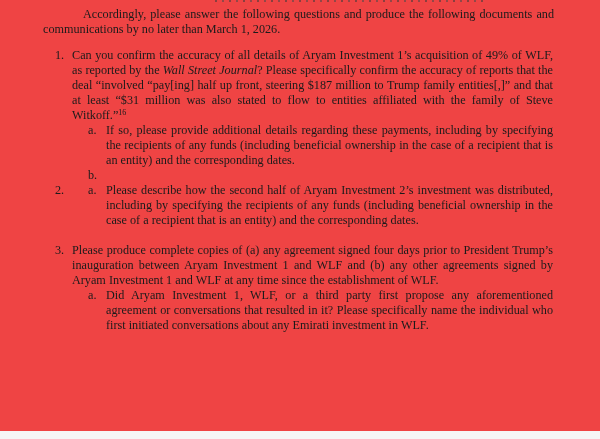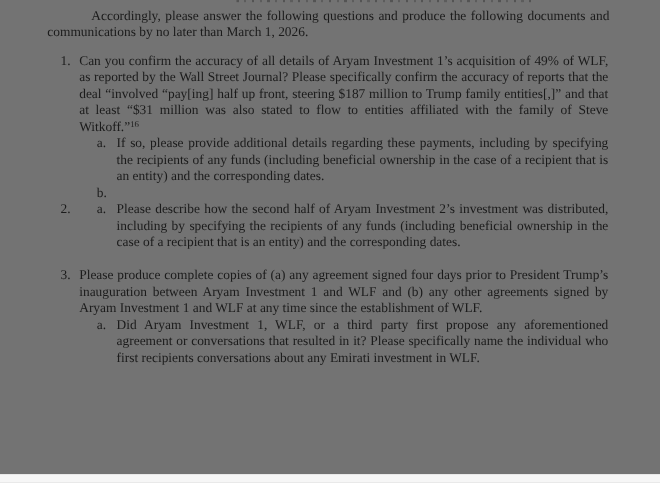"Accordingly, please answer the following" div.page { background: #737373 -> #ef4444 }
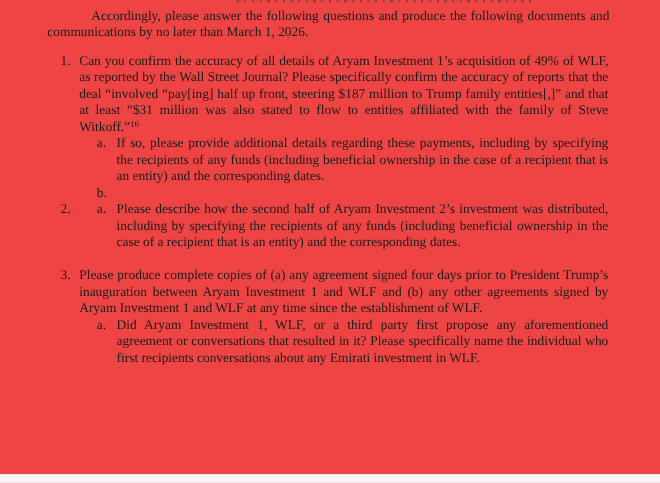"Wall Street Journal" .it { font-style: none -> italic }
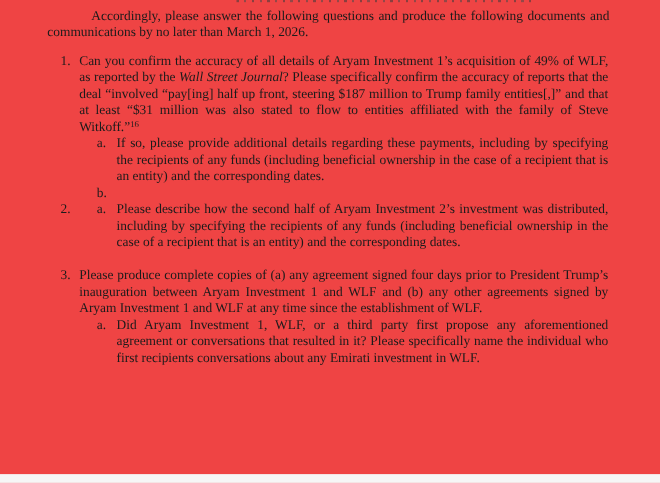"Did Aryam Investment 1, WLF," span { text: recipients -> initiated }
